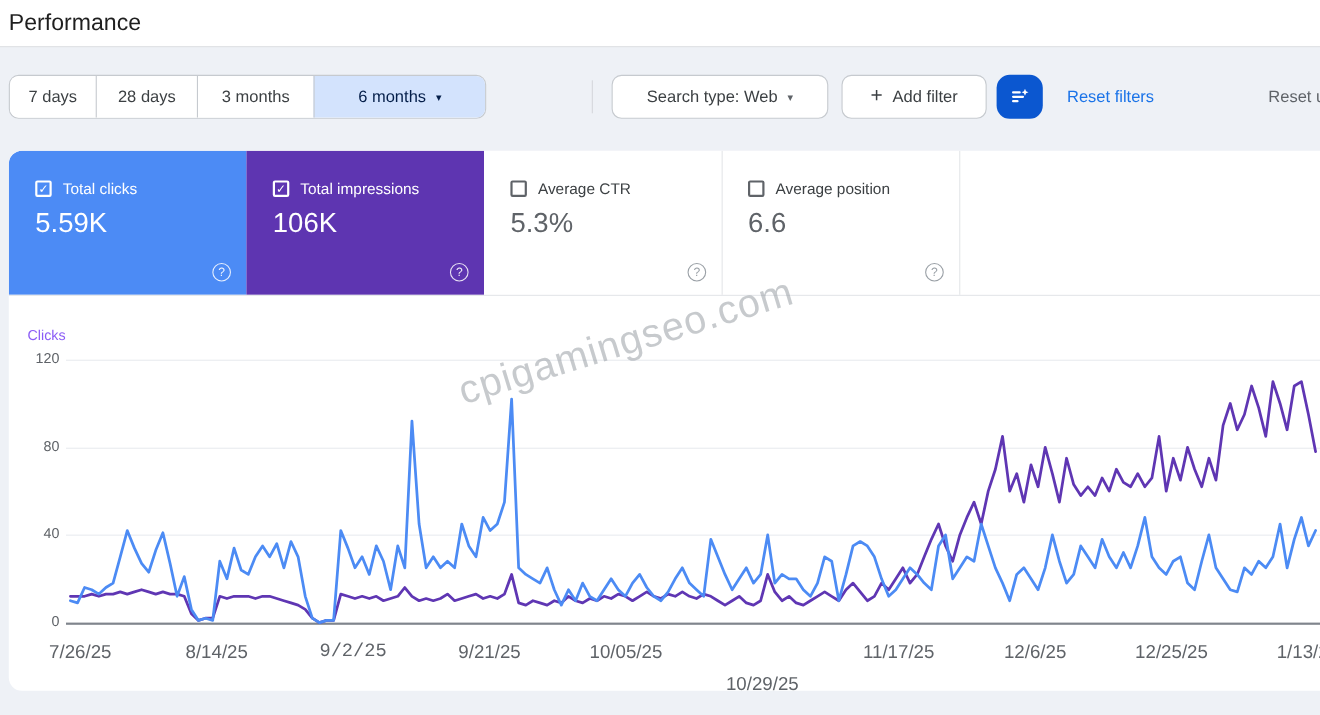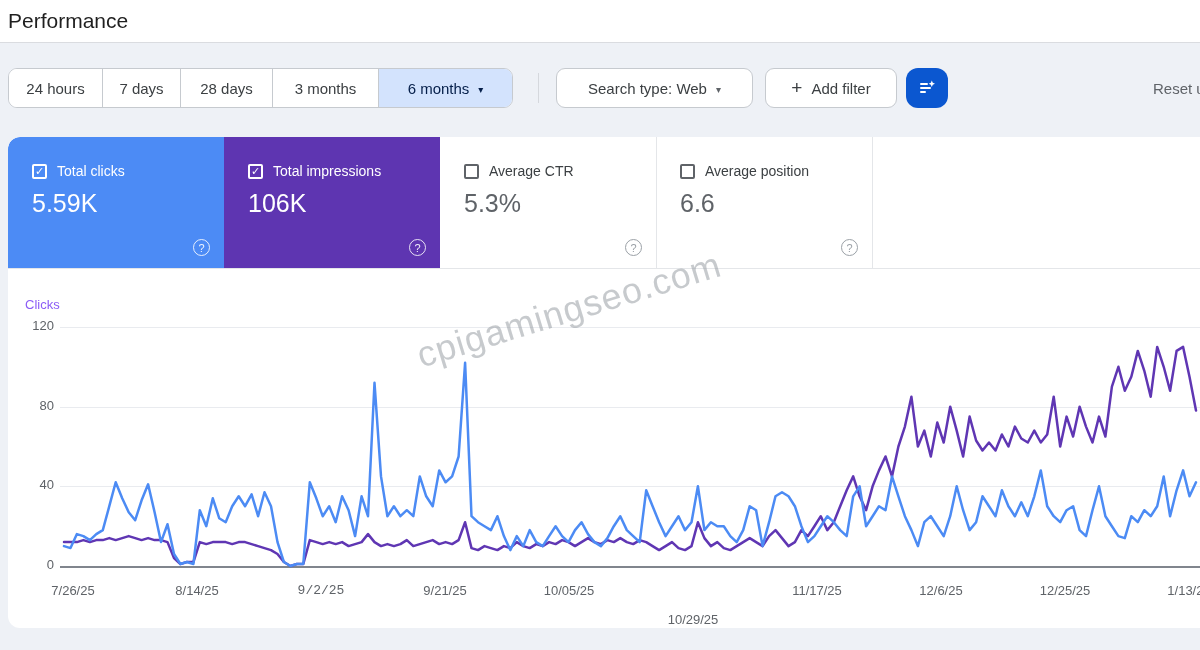"24 hours" button.range-btn { html: <button>24 hours</button> -> none }
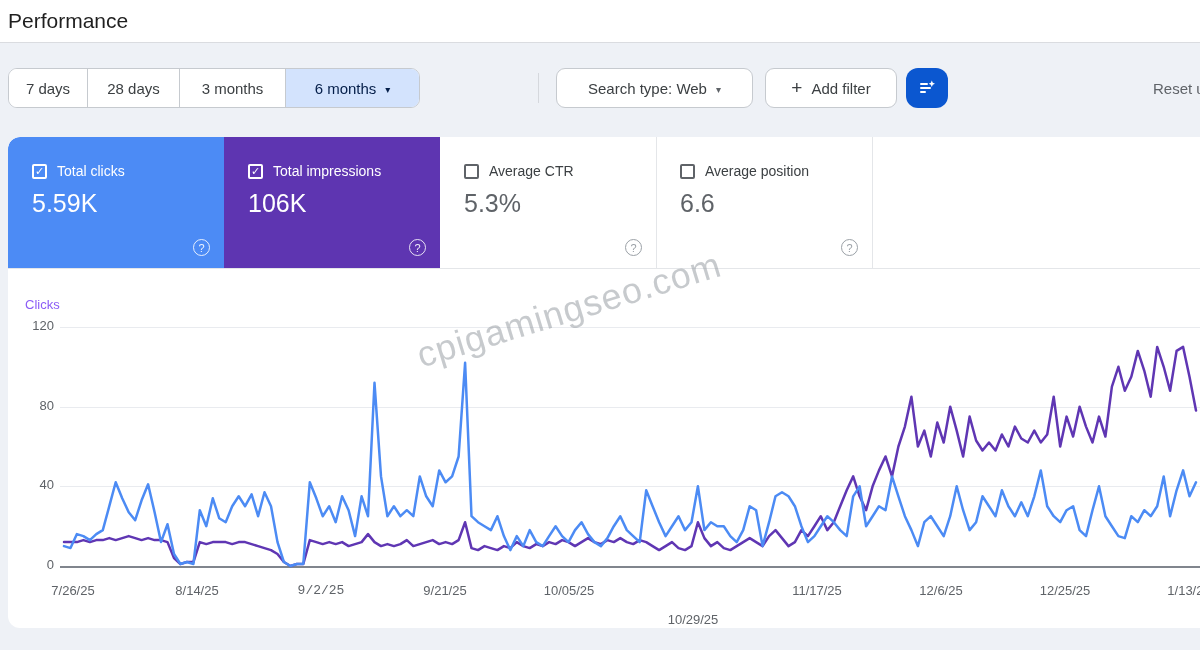"6 months" button.range-btn { width: 134px -> 156px }
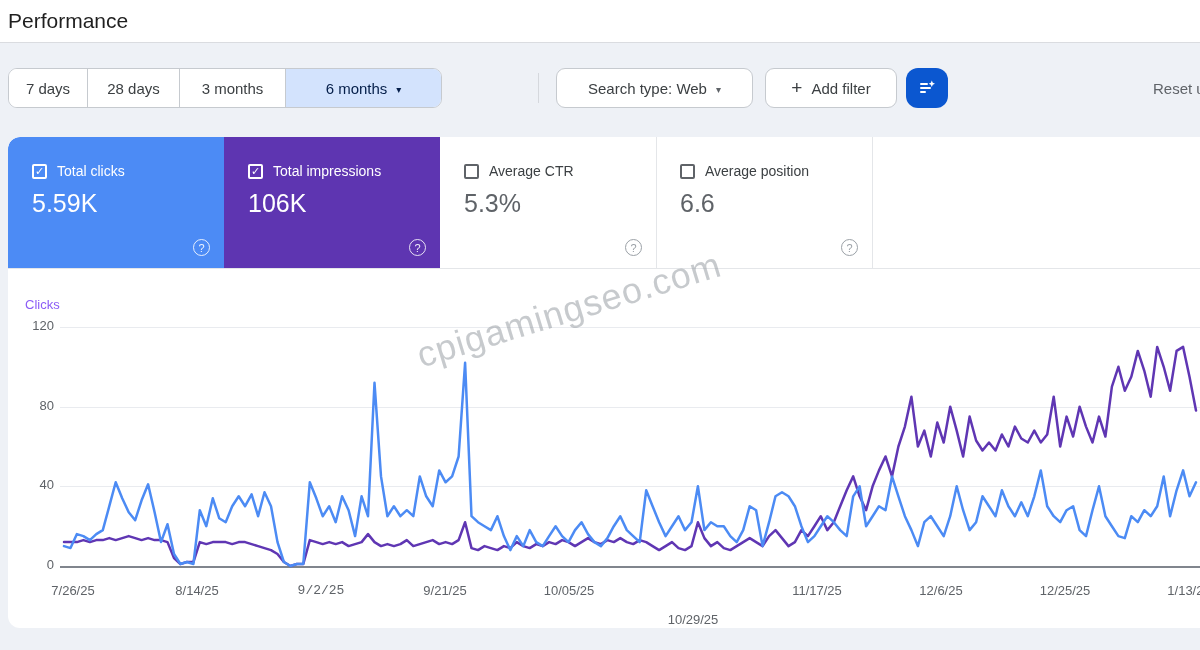"Reset filters" div.reset-link { html: none -> <div>Reset filters</div> }
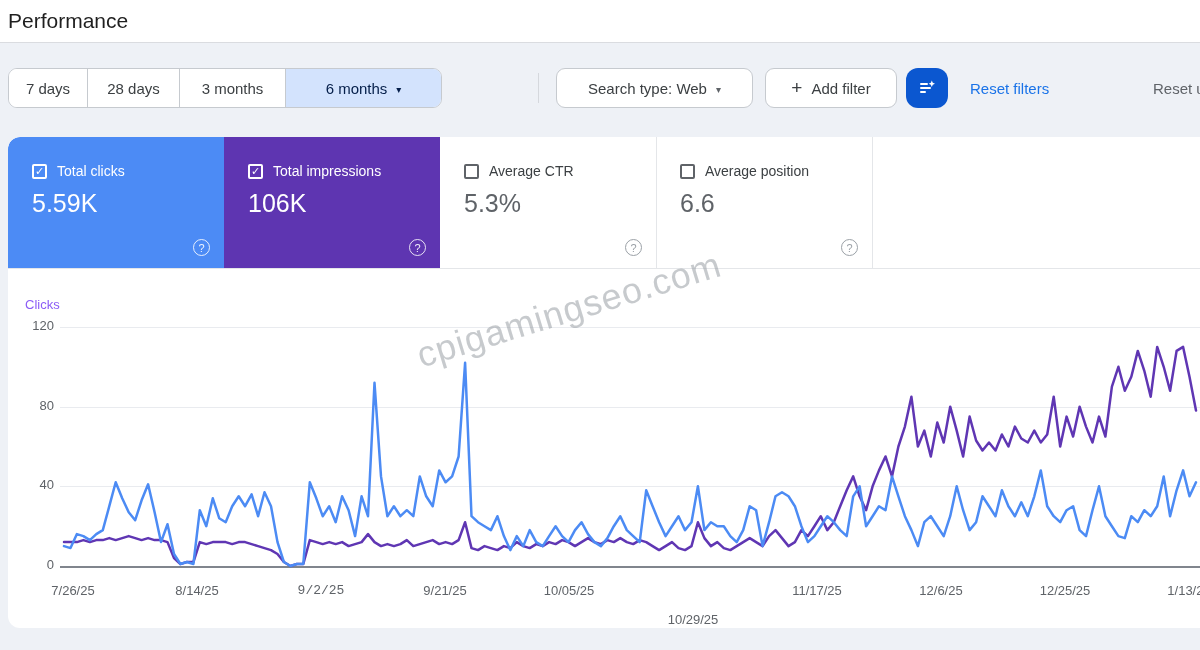"7/26/25" .xtick-label { font-size: 13px -> 17px }
